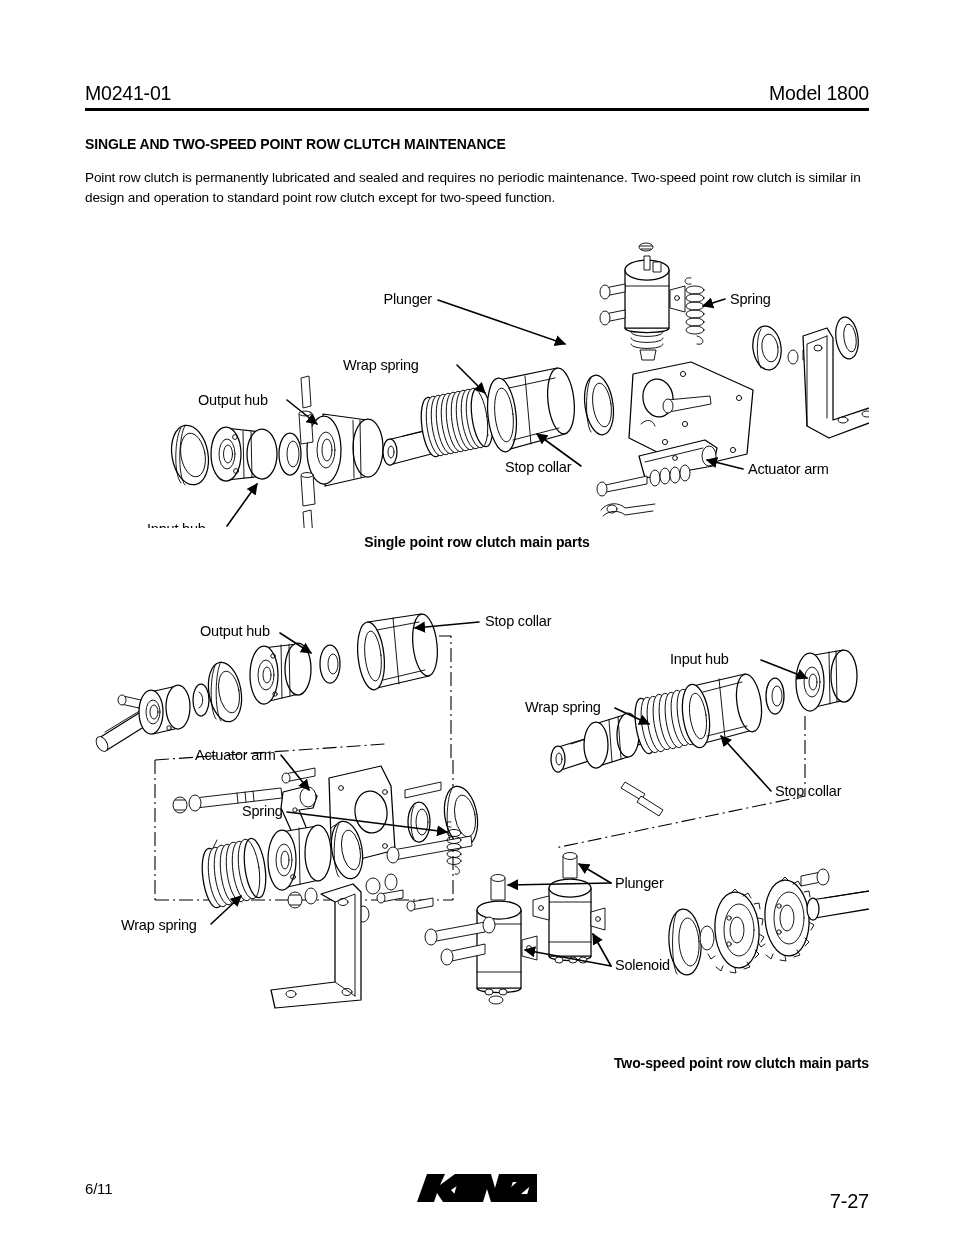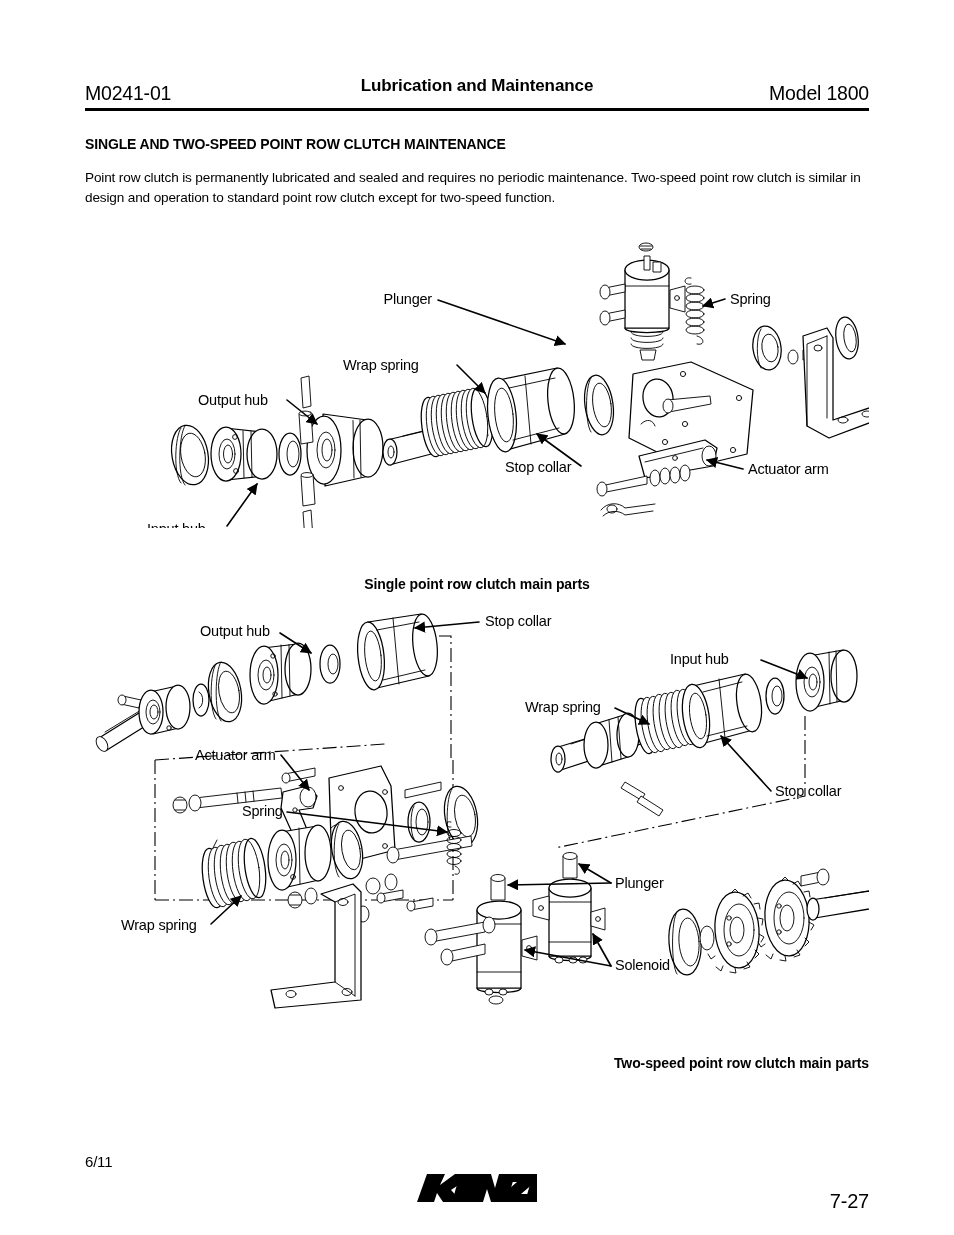"Lubrication and Maintenance" div.hdr-center { html: <div>Lubrication and Maintenance</div> -> none }
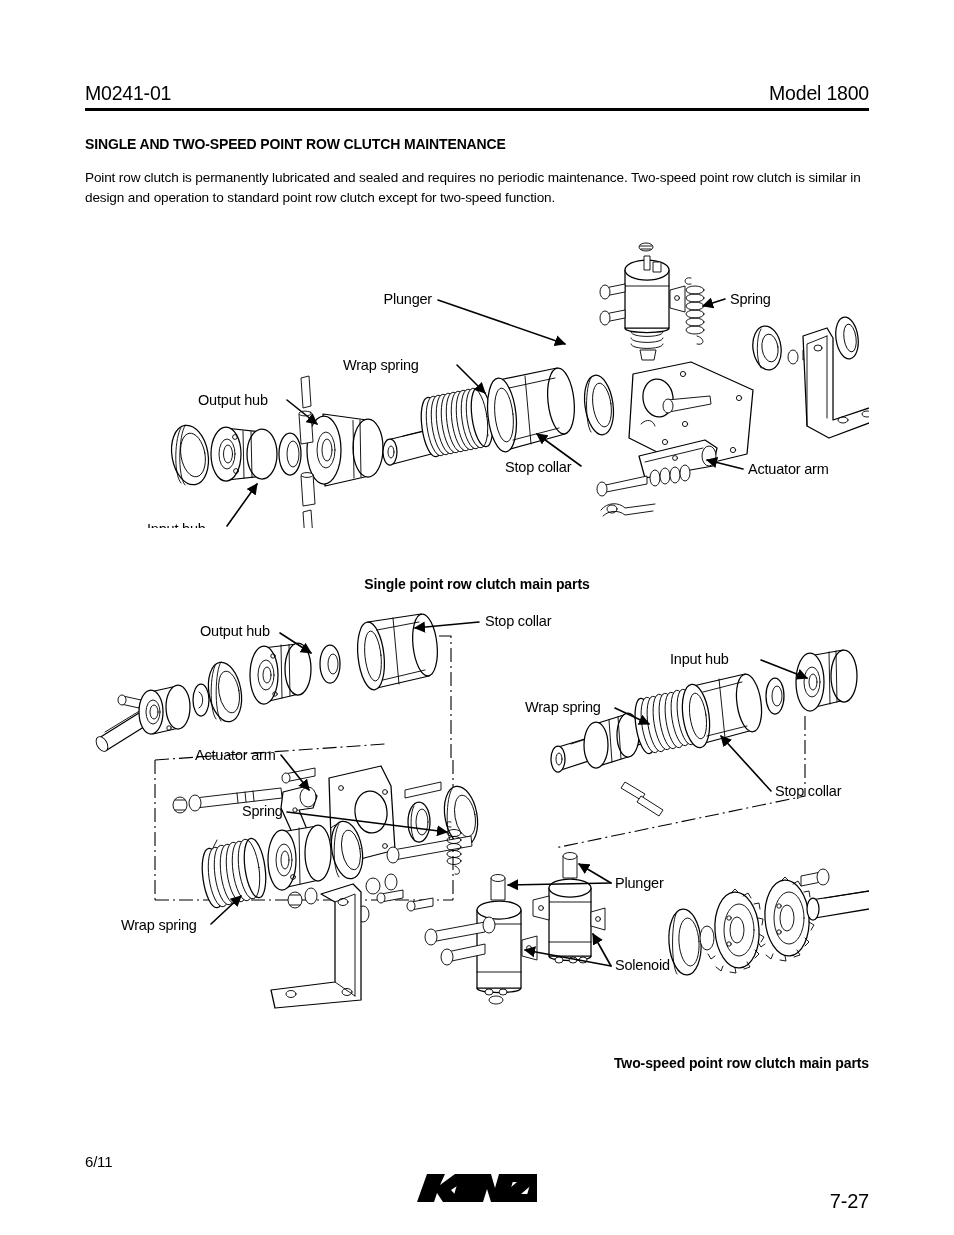"Single point row clutch main" #caption-1 { top: 576px -> 534px }
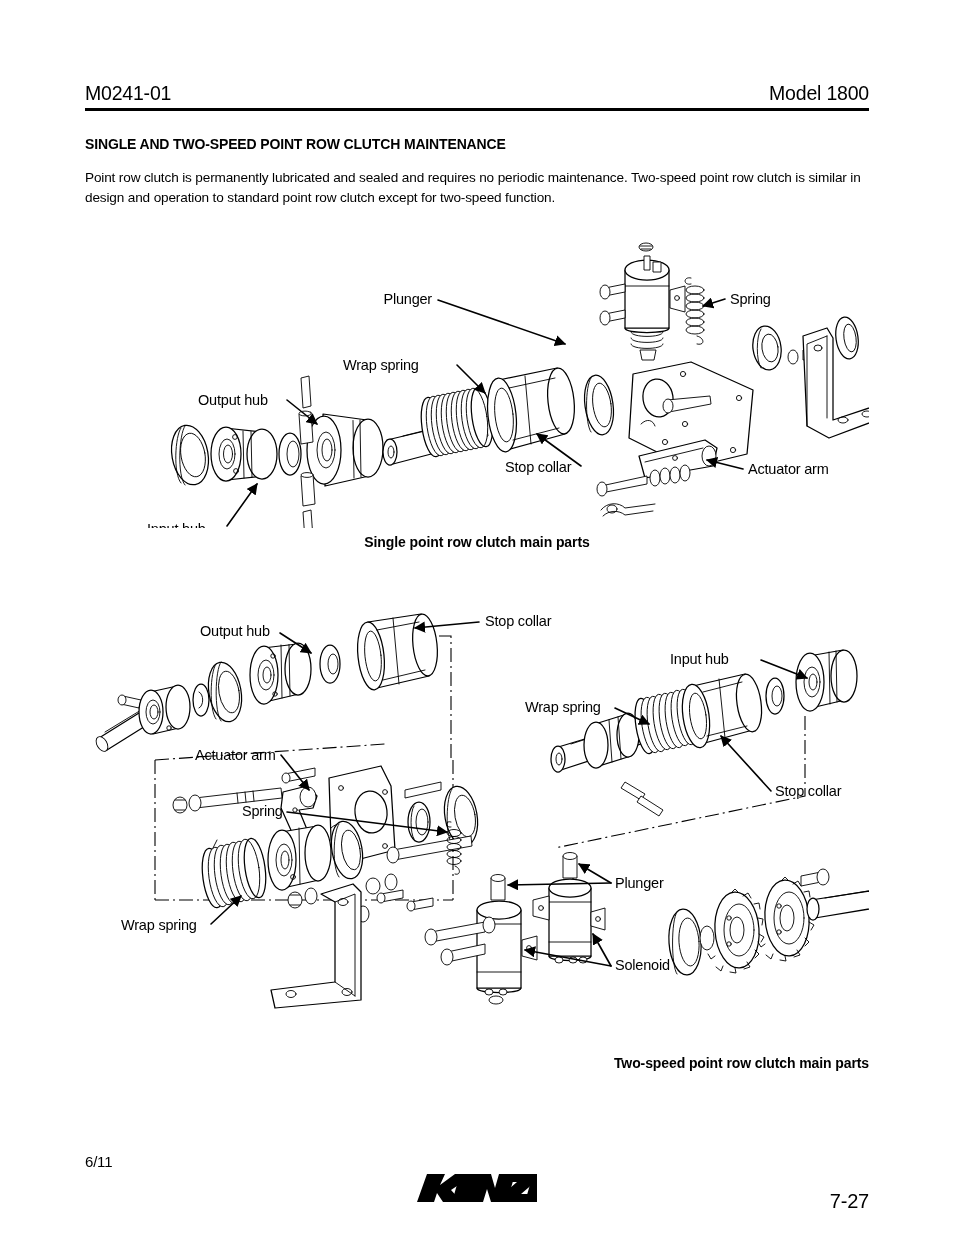"6/11" #footer-left { top: 1153px -> 1180px }
